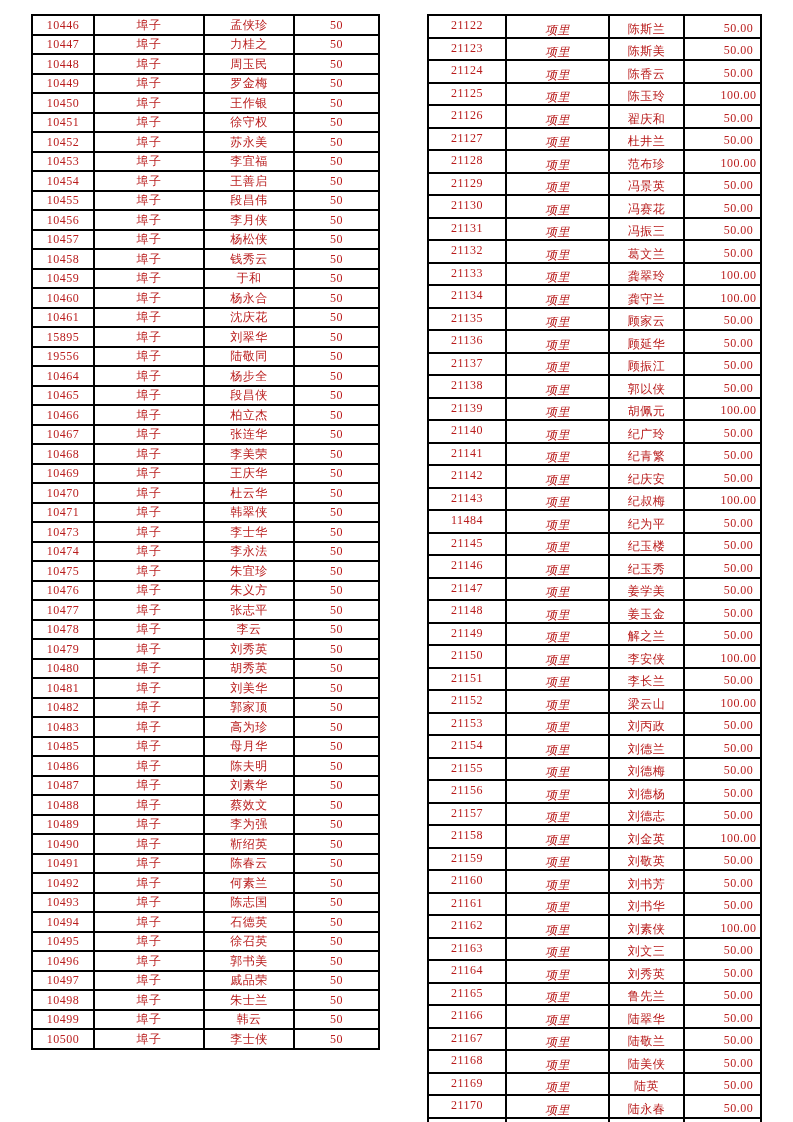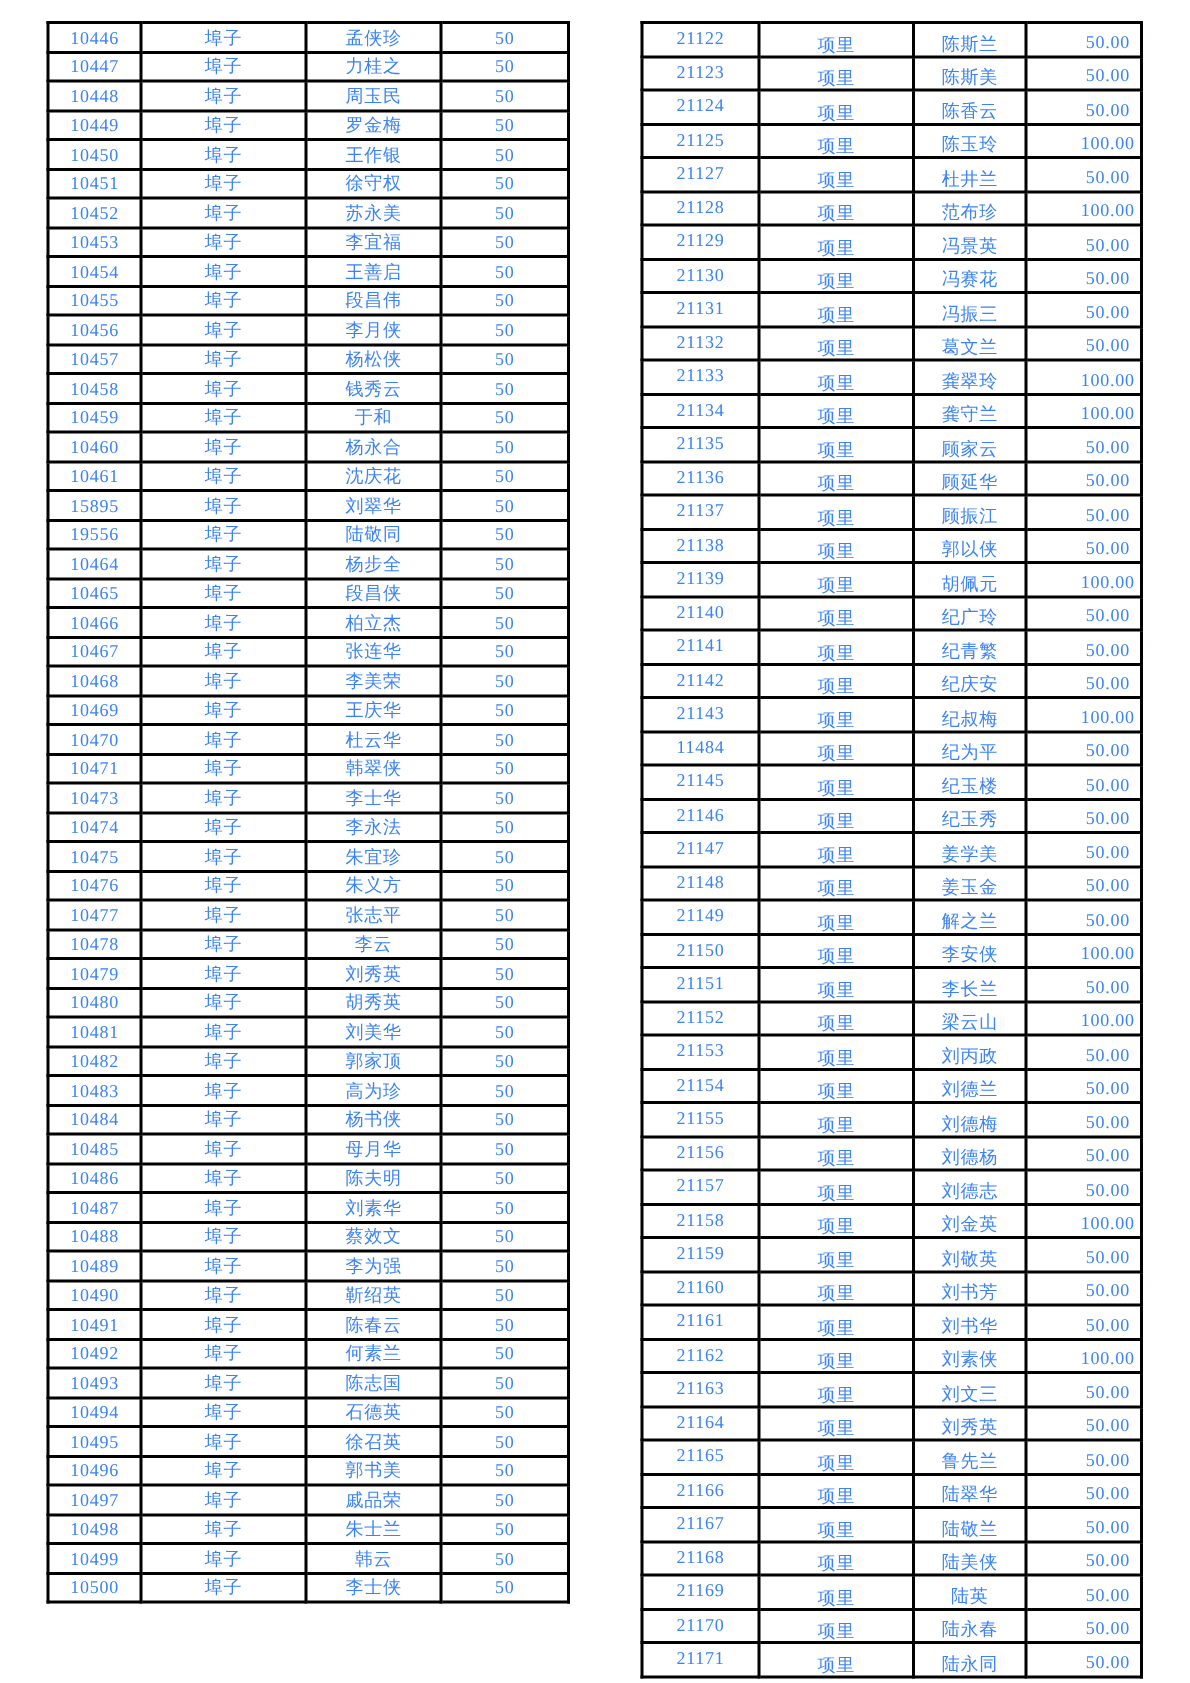"10446" table.roster { color: #3b82f6 -> #b91c1c }
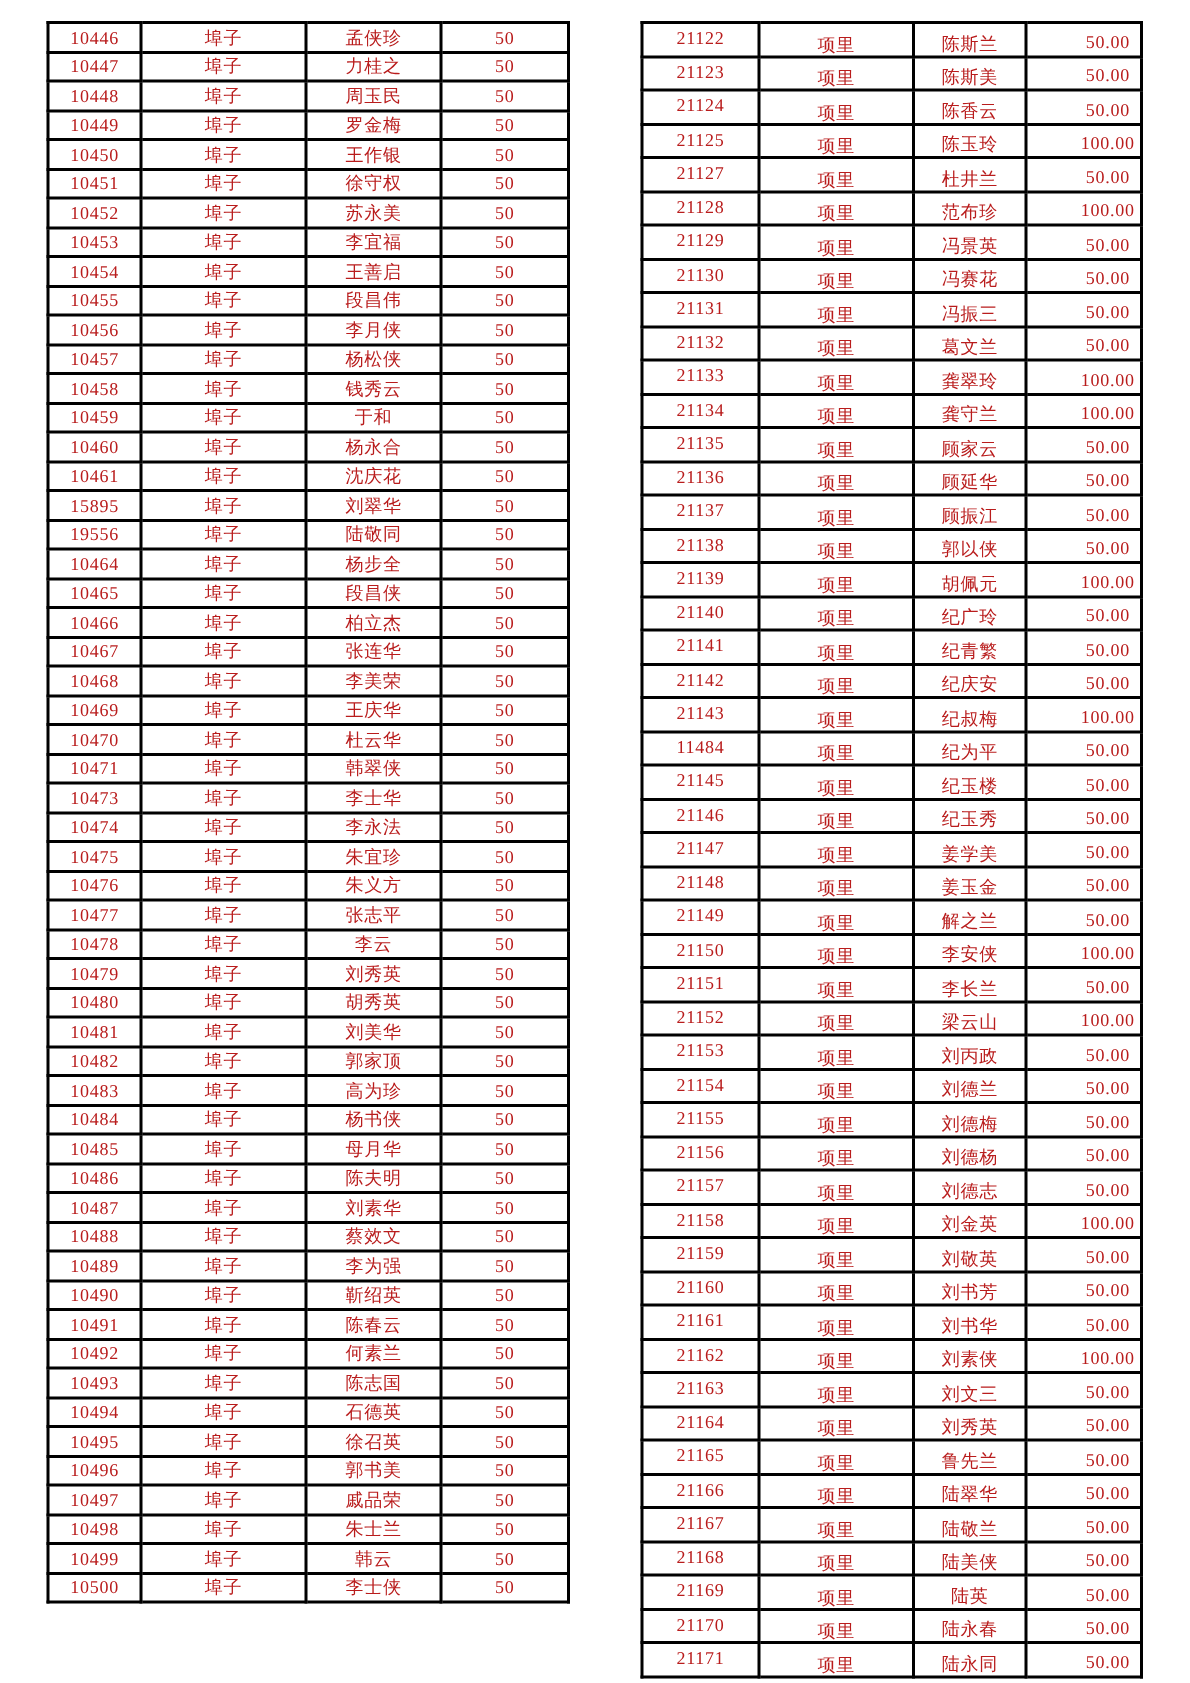"项里" table#rt td.c-loc { font-style: none -> italic }
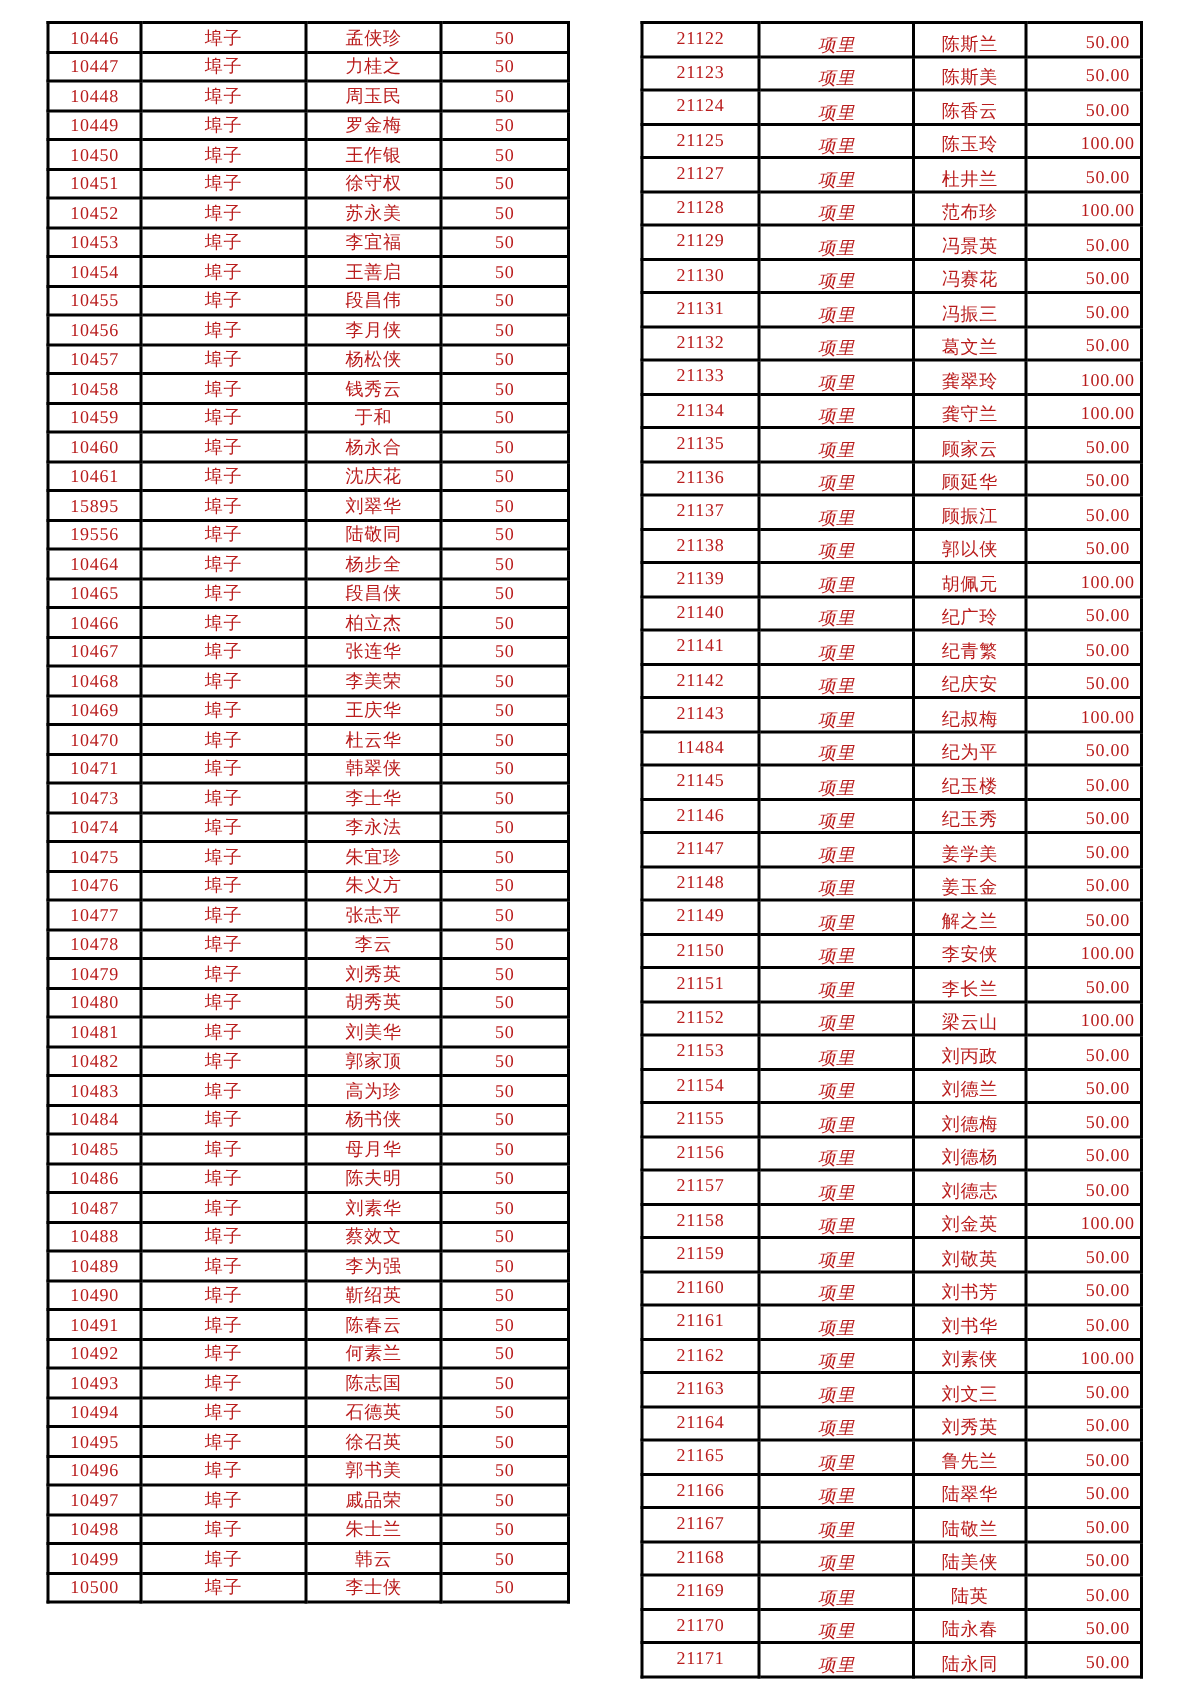"21126" tr { html: none -> <tr> <td>21126</td> <td>项里</td> <td>翟庆和</td> <td>50.00</td> </tr> }
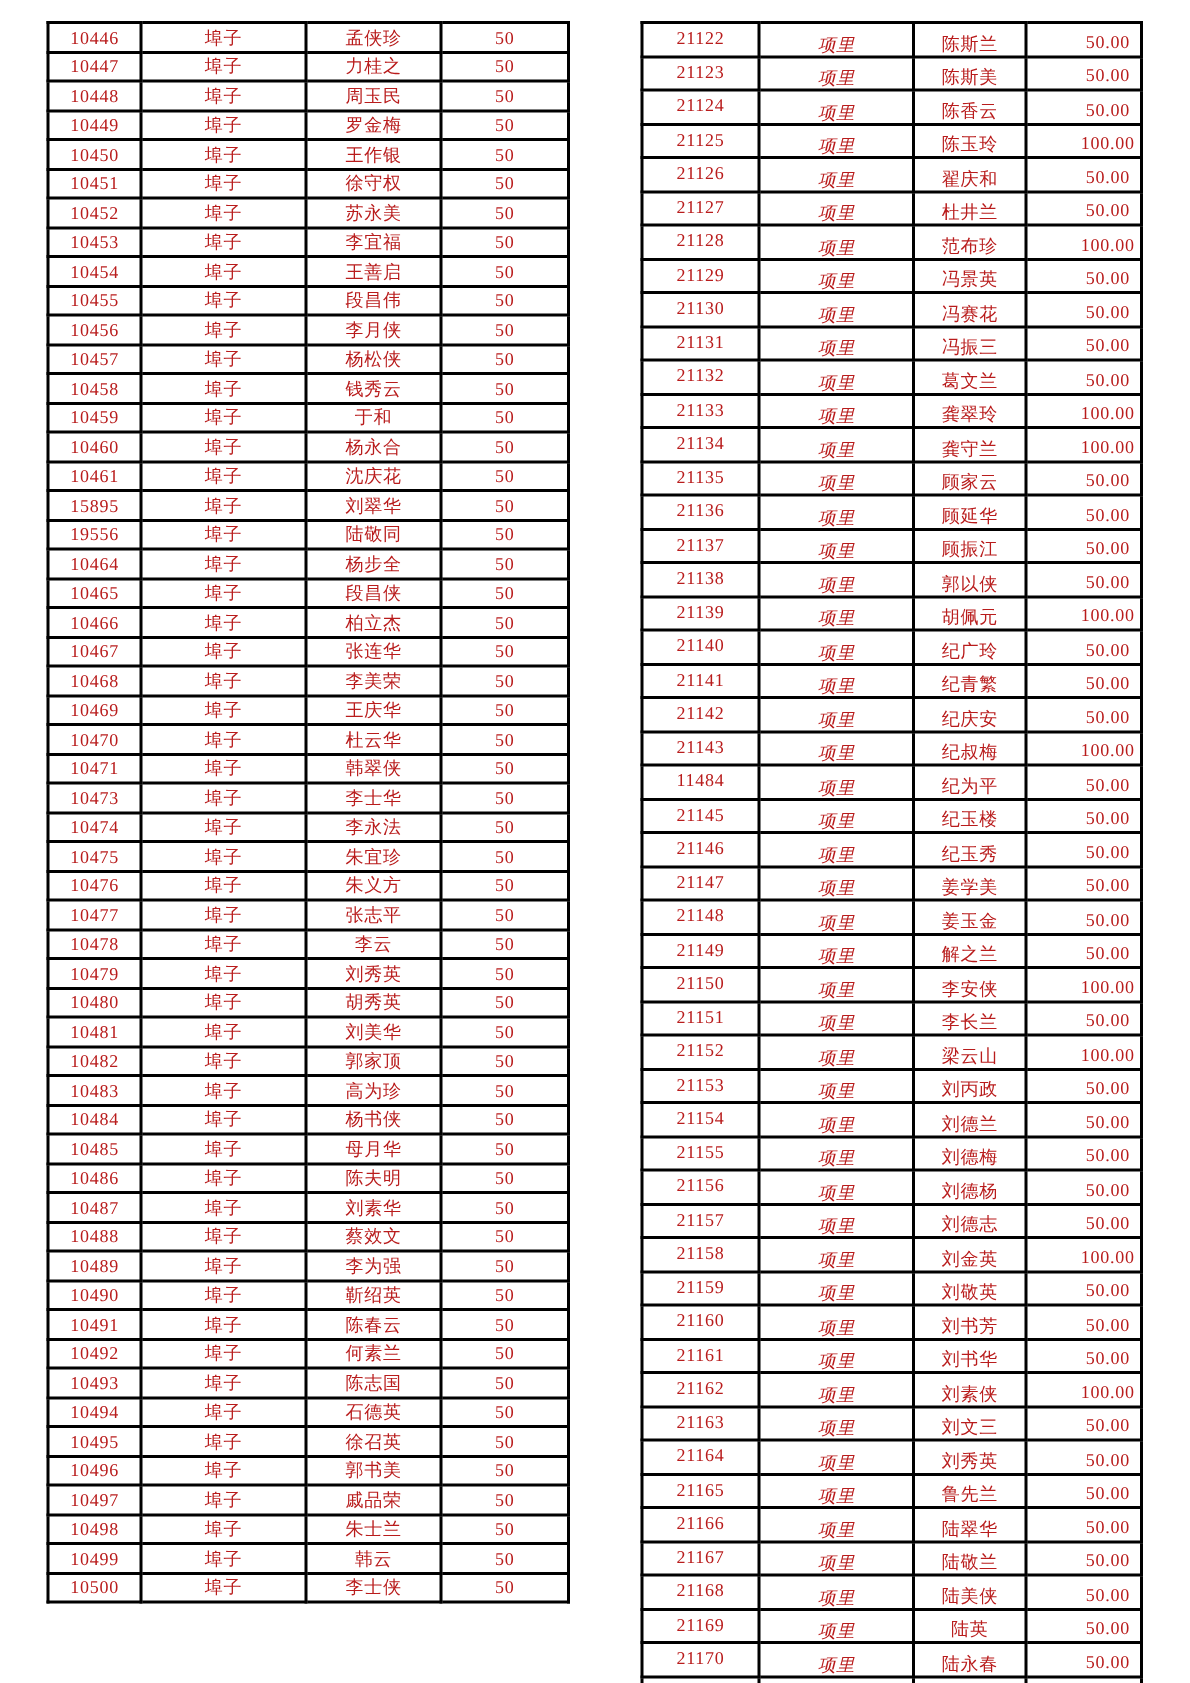"10484" tr { html: <tr> <td>10484</td> <td>埠子</td> <td>杨书侠</td> <td>50</td> </tr> -> none }
